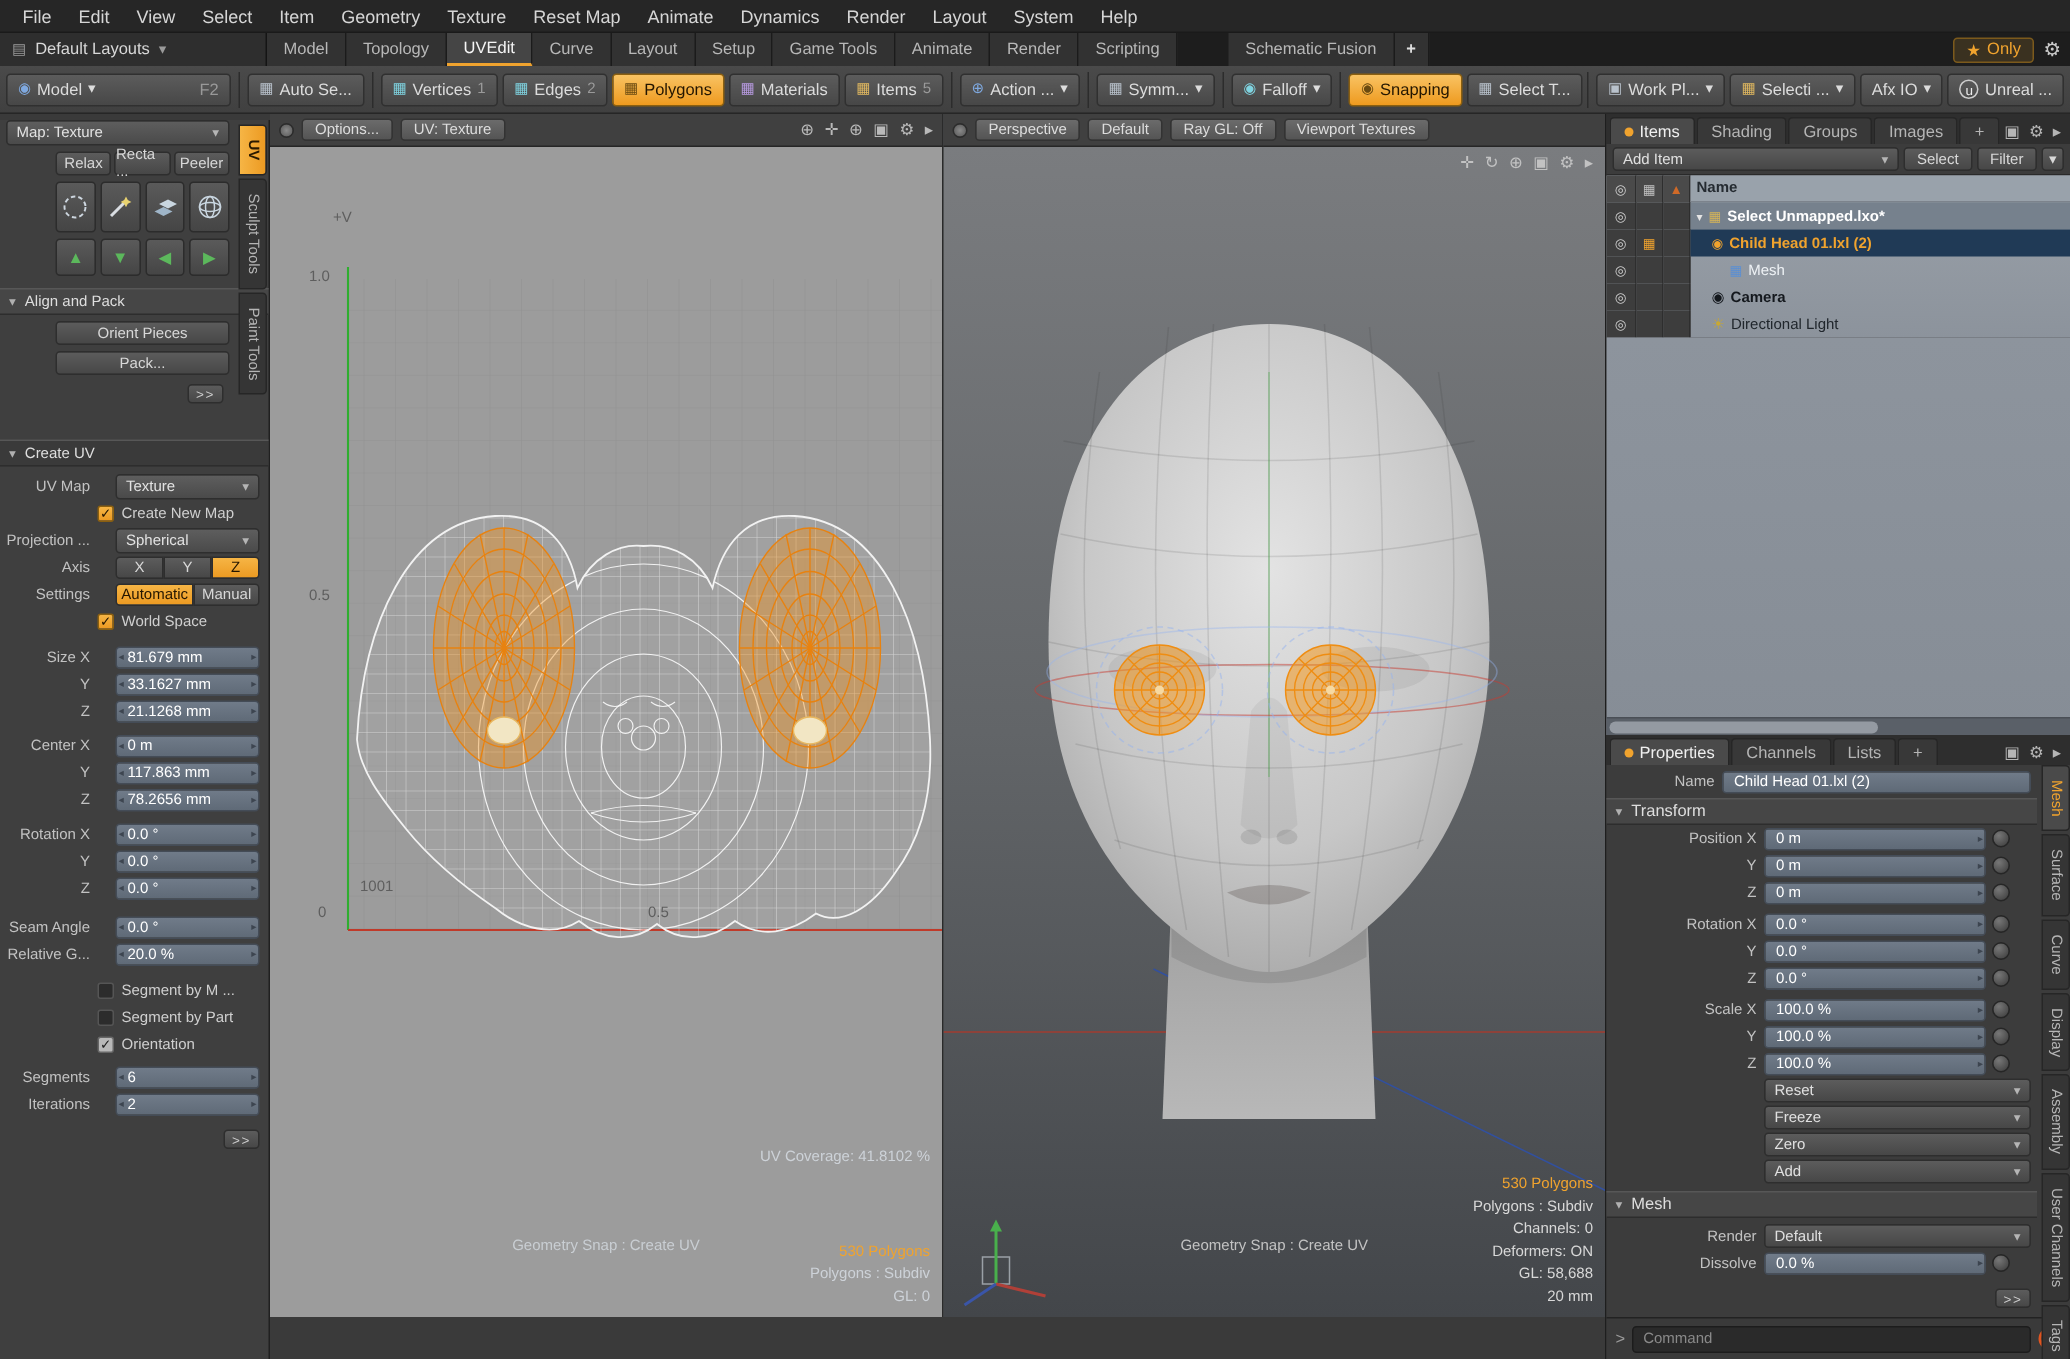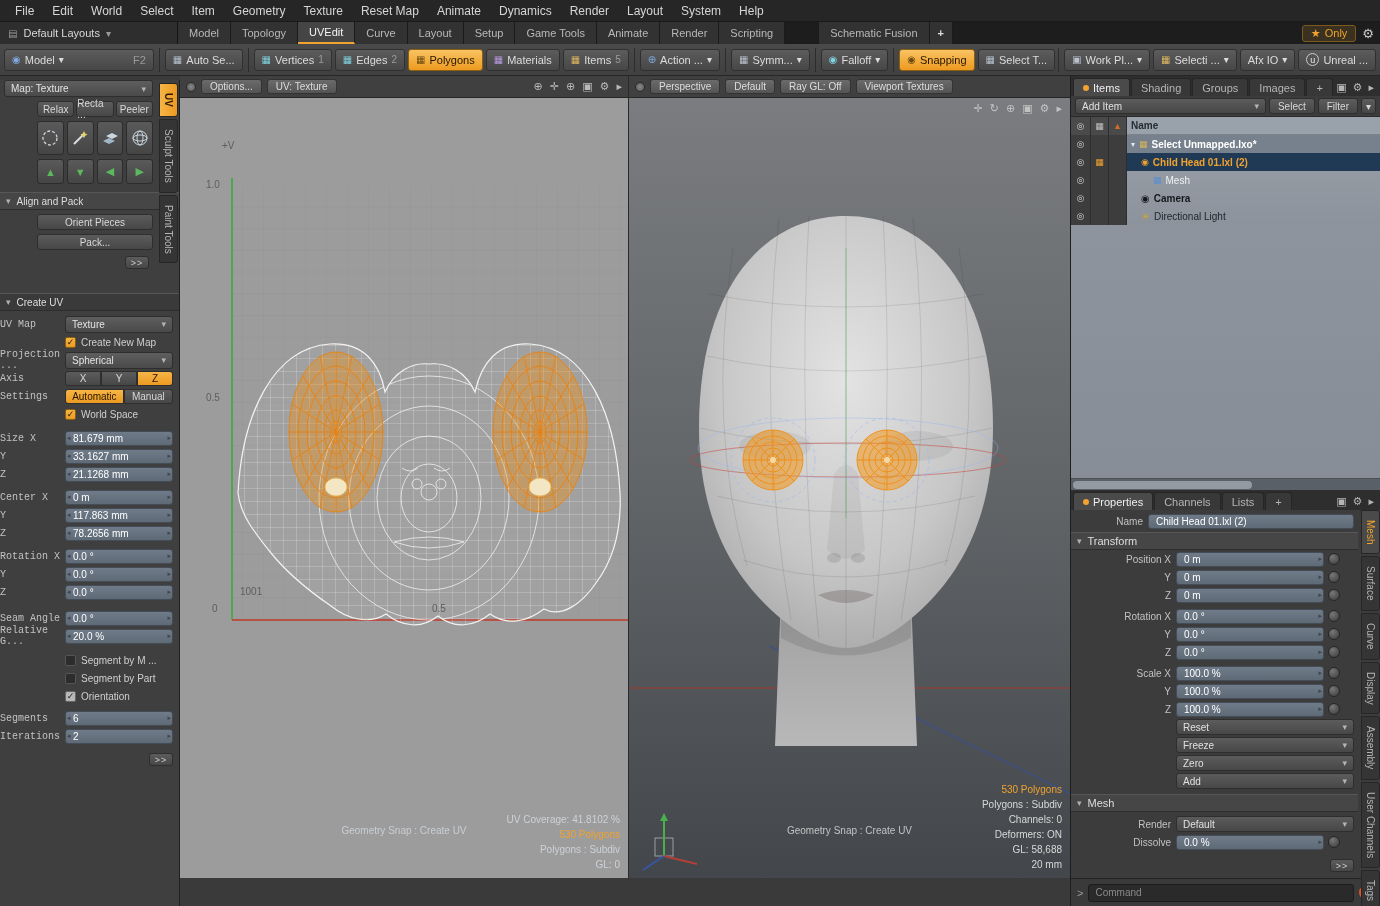"World" span.menu-item { text: World -> View }
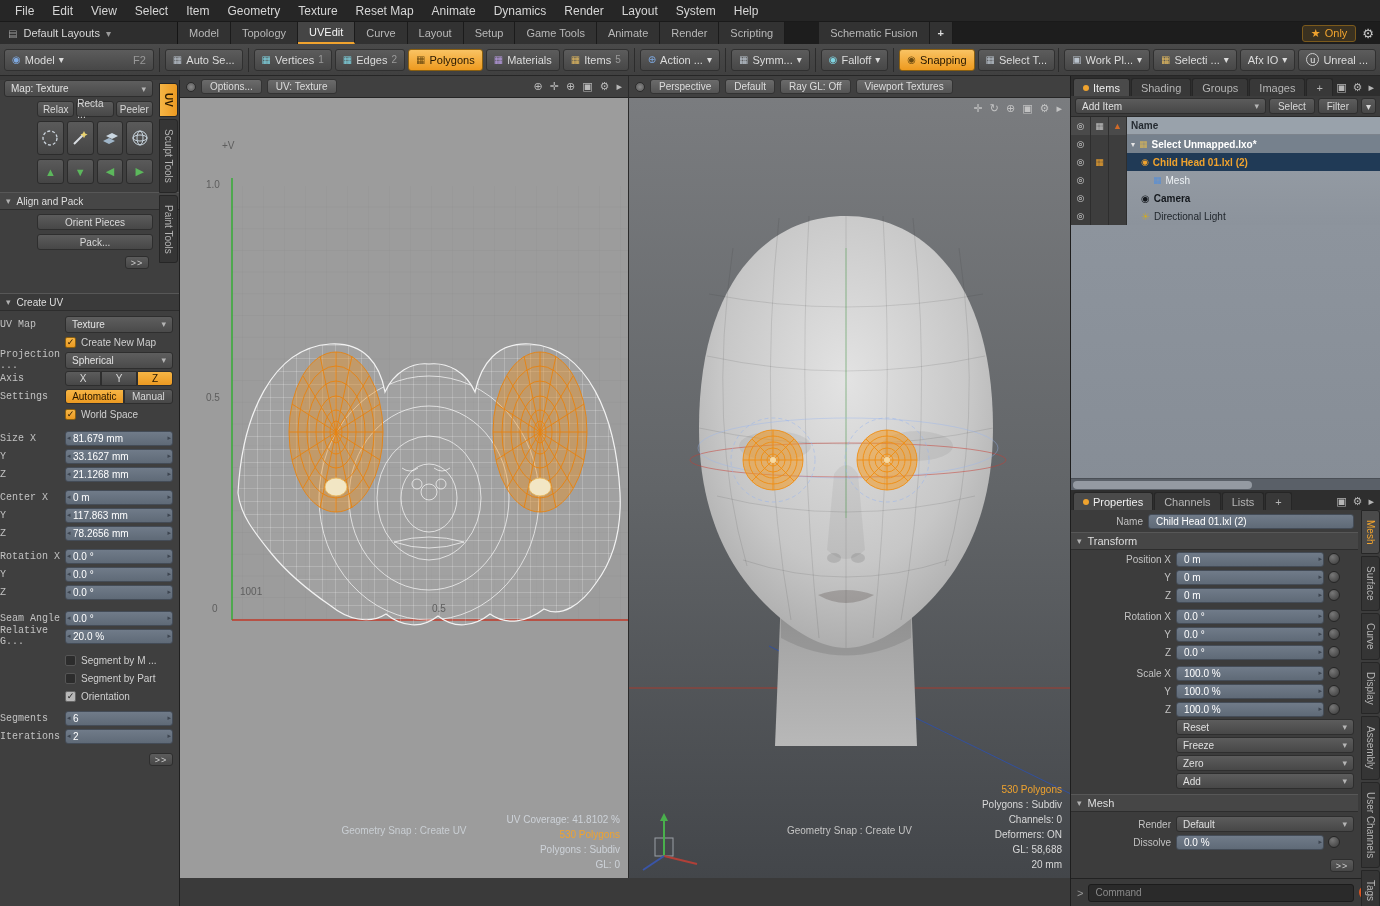"UV Map" .lrow .lab { font-family: Liberation Mono, monospace -> none; margin-right: 5px -> 17px; text-align: left -> right }
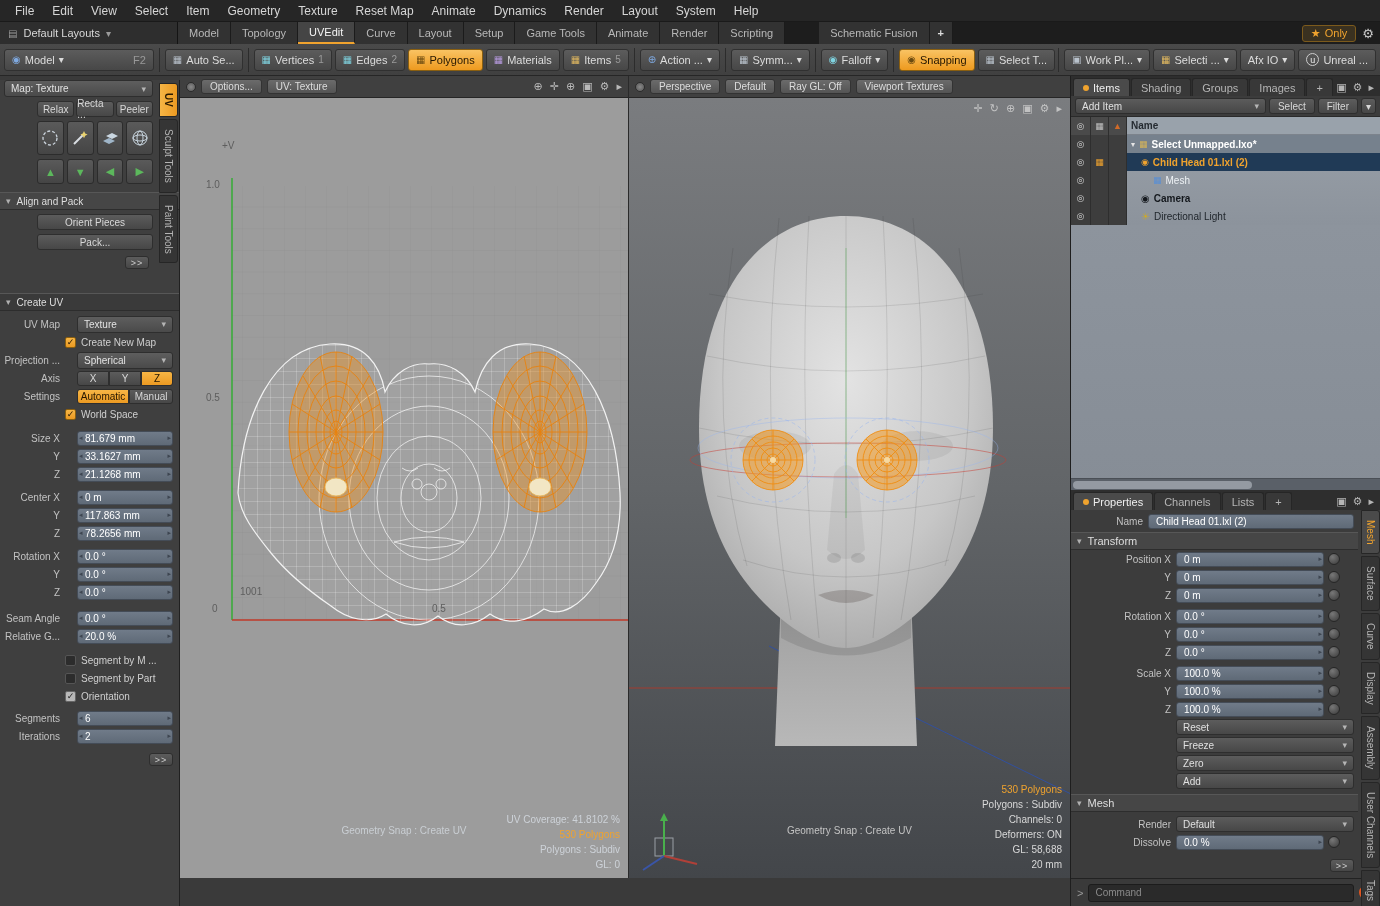"530 Polygons" .st-orange { margin-top: none -> 48px }
